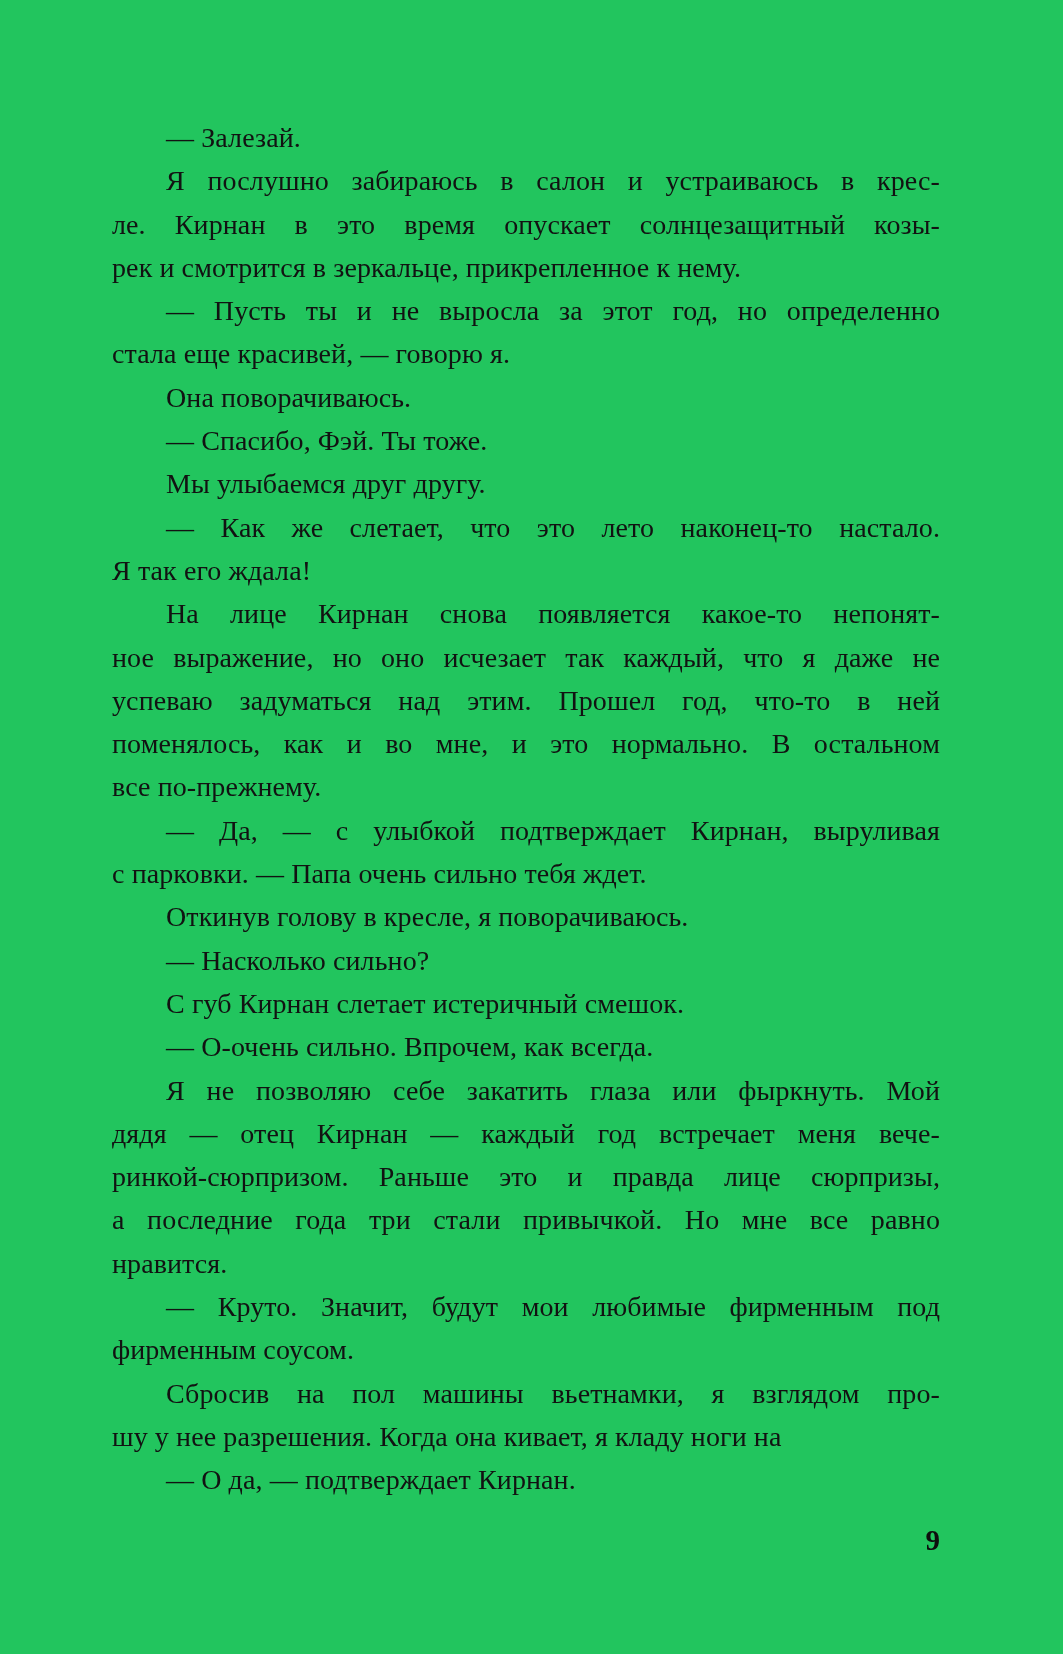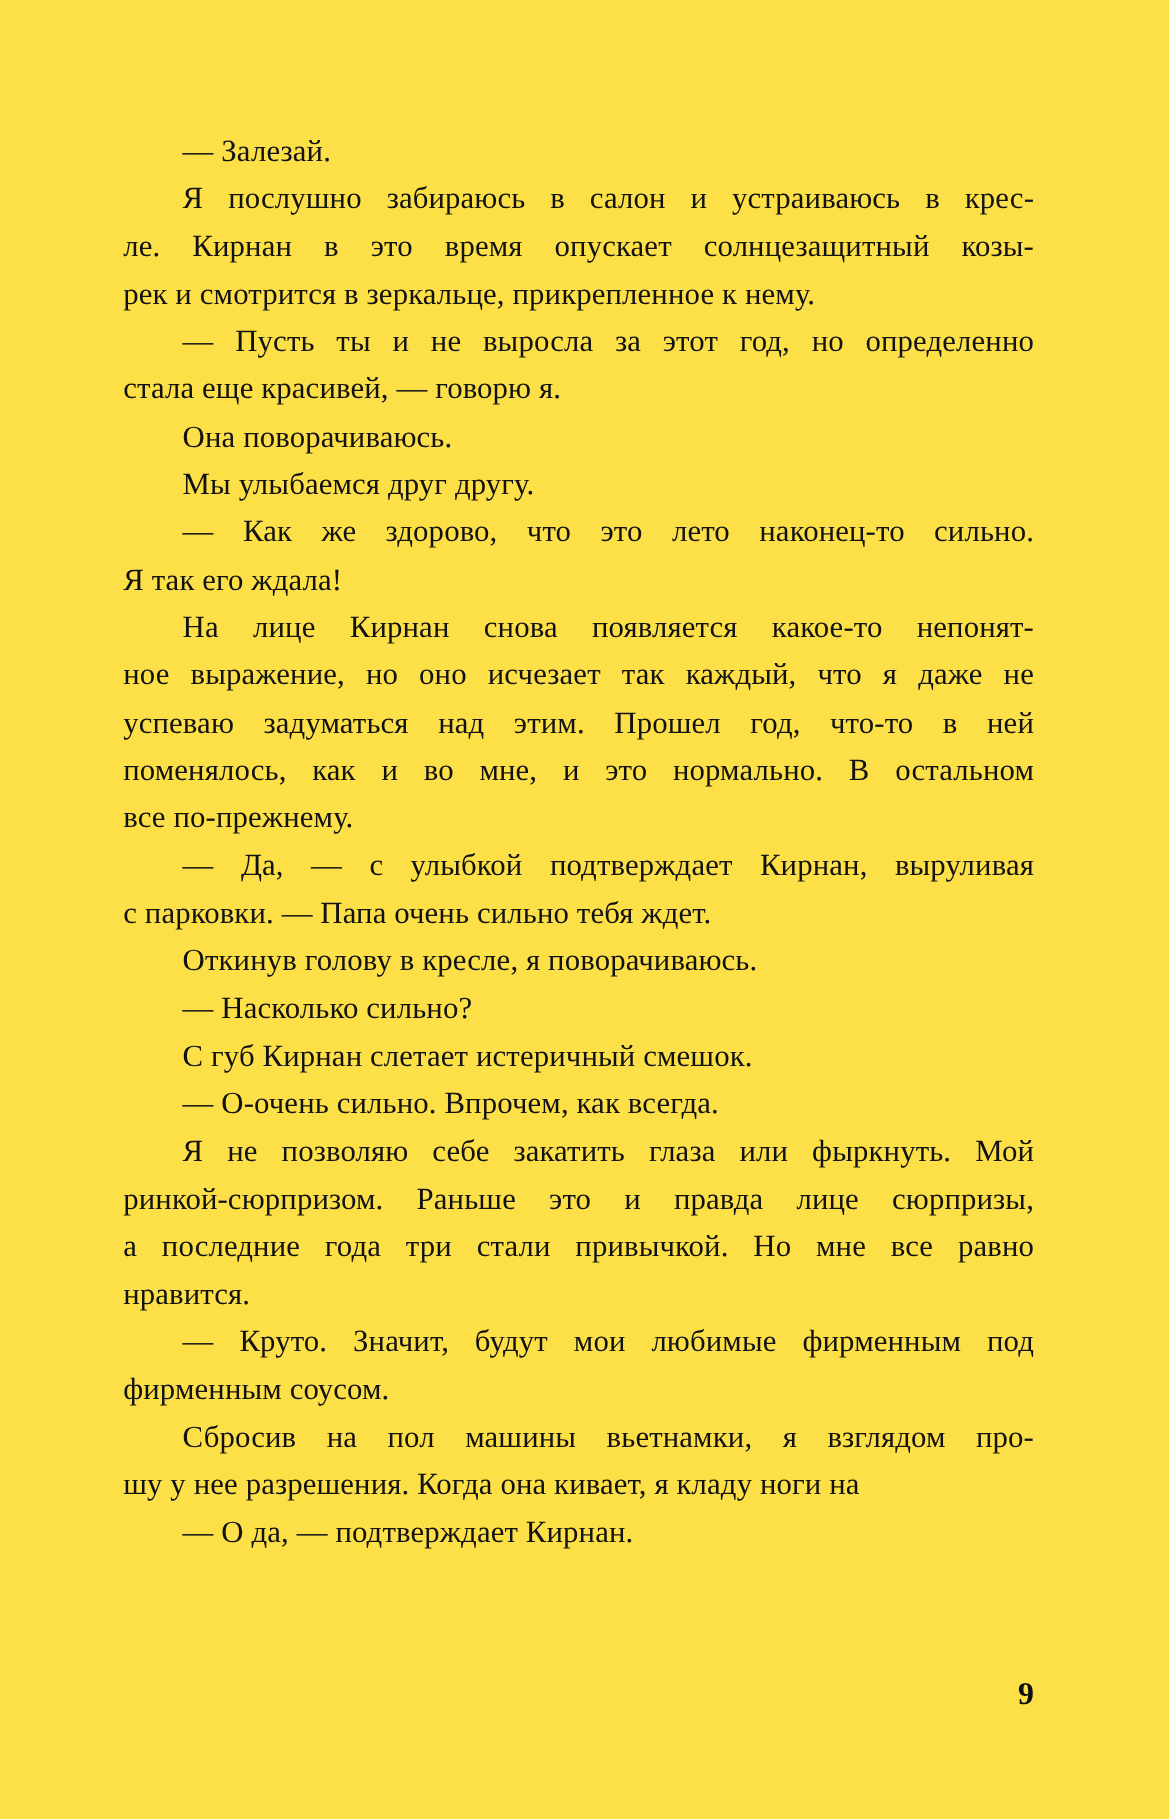"— Залезай." .page { background: #fde047 -> #22c55e }
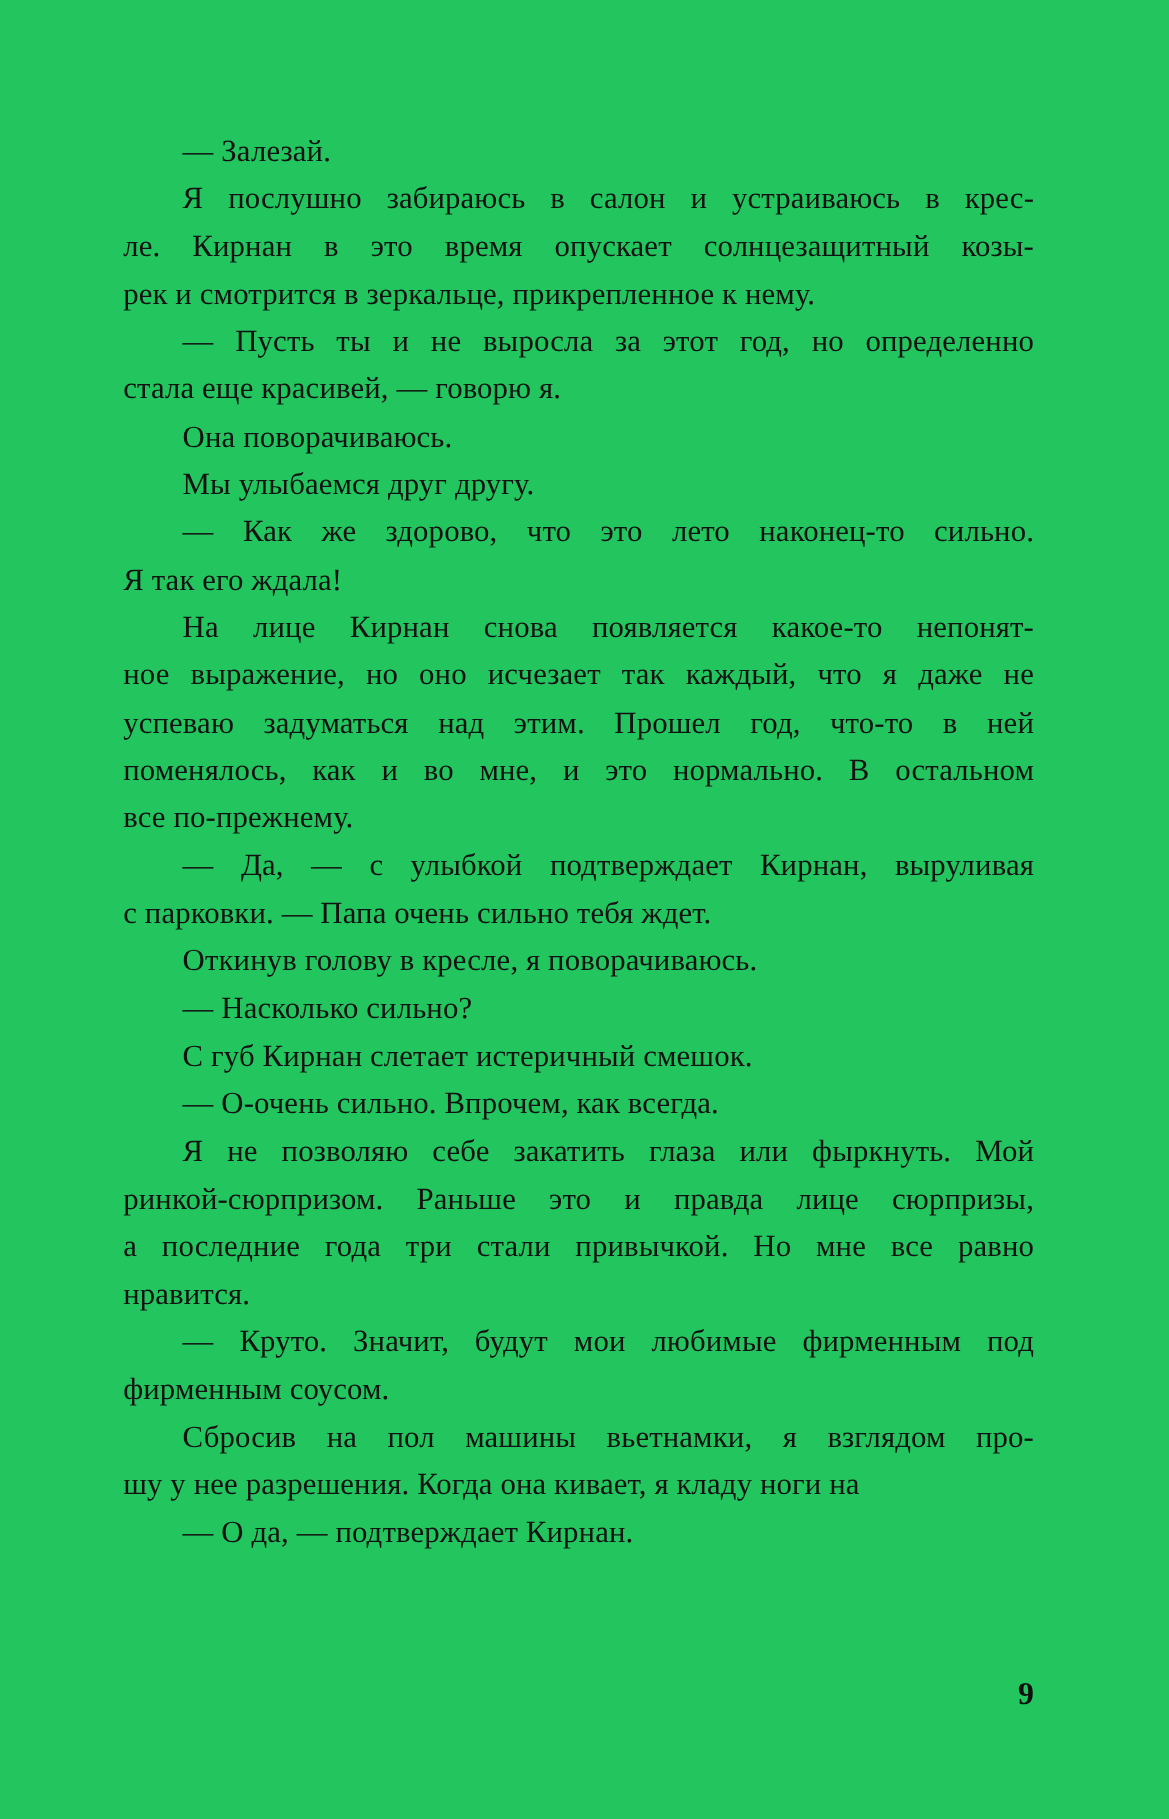"— Спасибо, Фэй. Ты тоже." div.paragraph { html: none -> <div> <div>— Спасибо, Фэй. Ты тоже.</div> </div> }
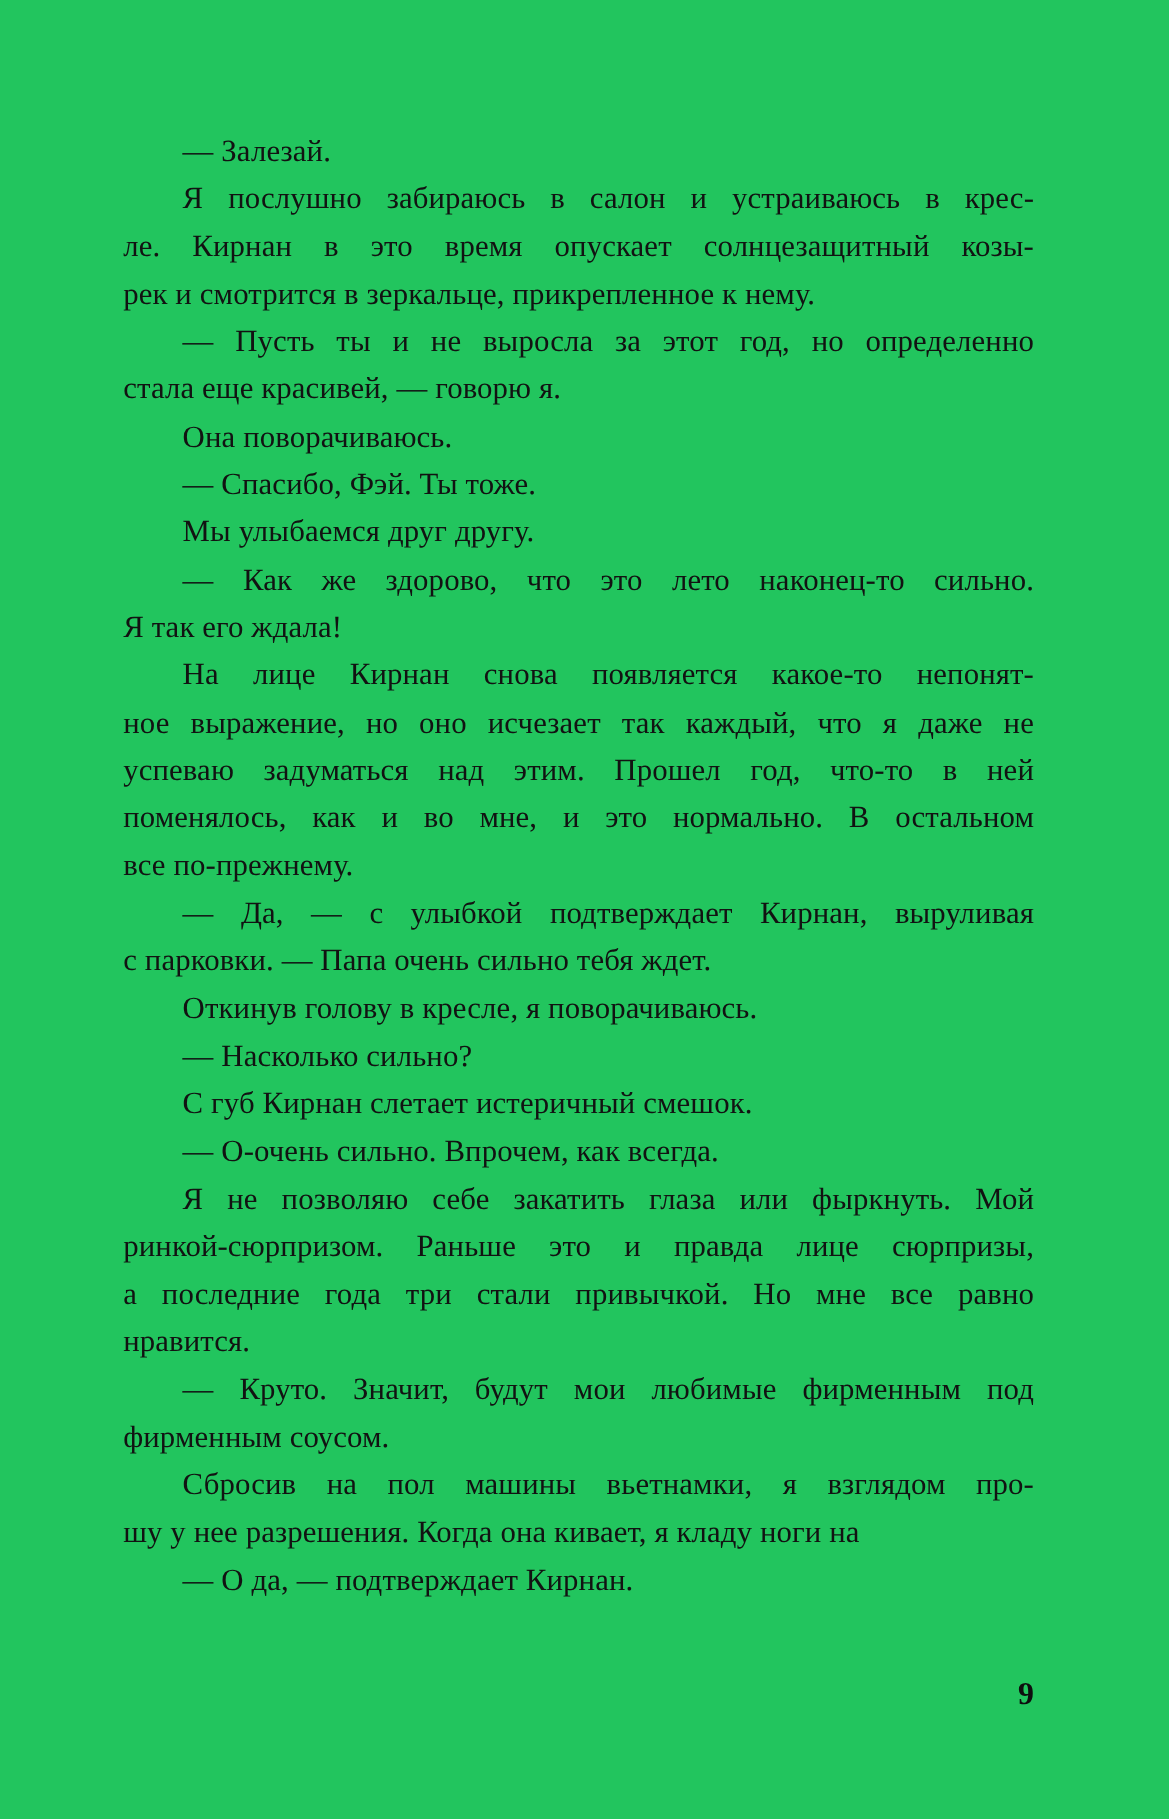"— Как же здорово, что" div.text-line { text: здорово, что это лето наконец-то сильно -> слетает, что это лето наконец-то настало }
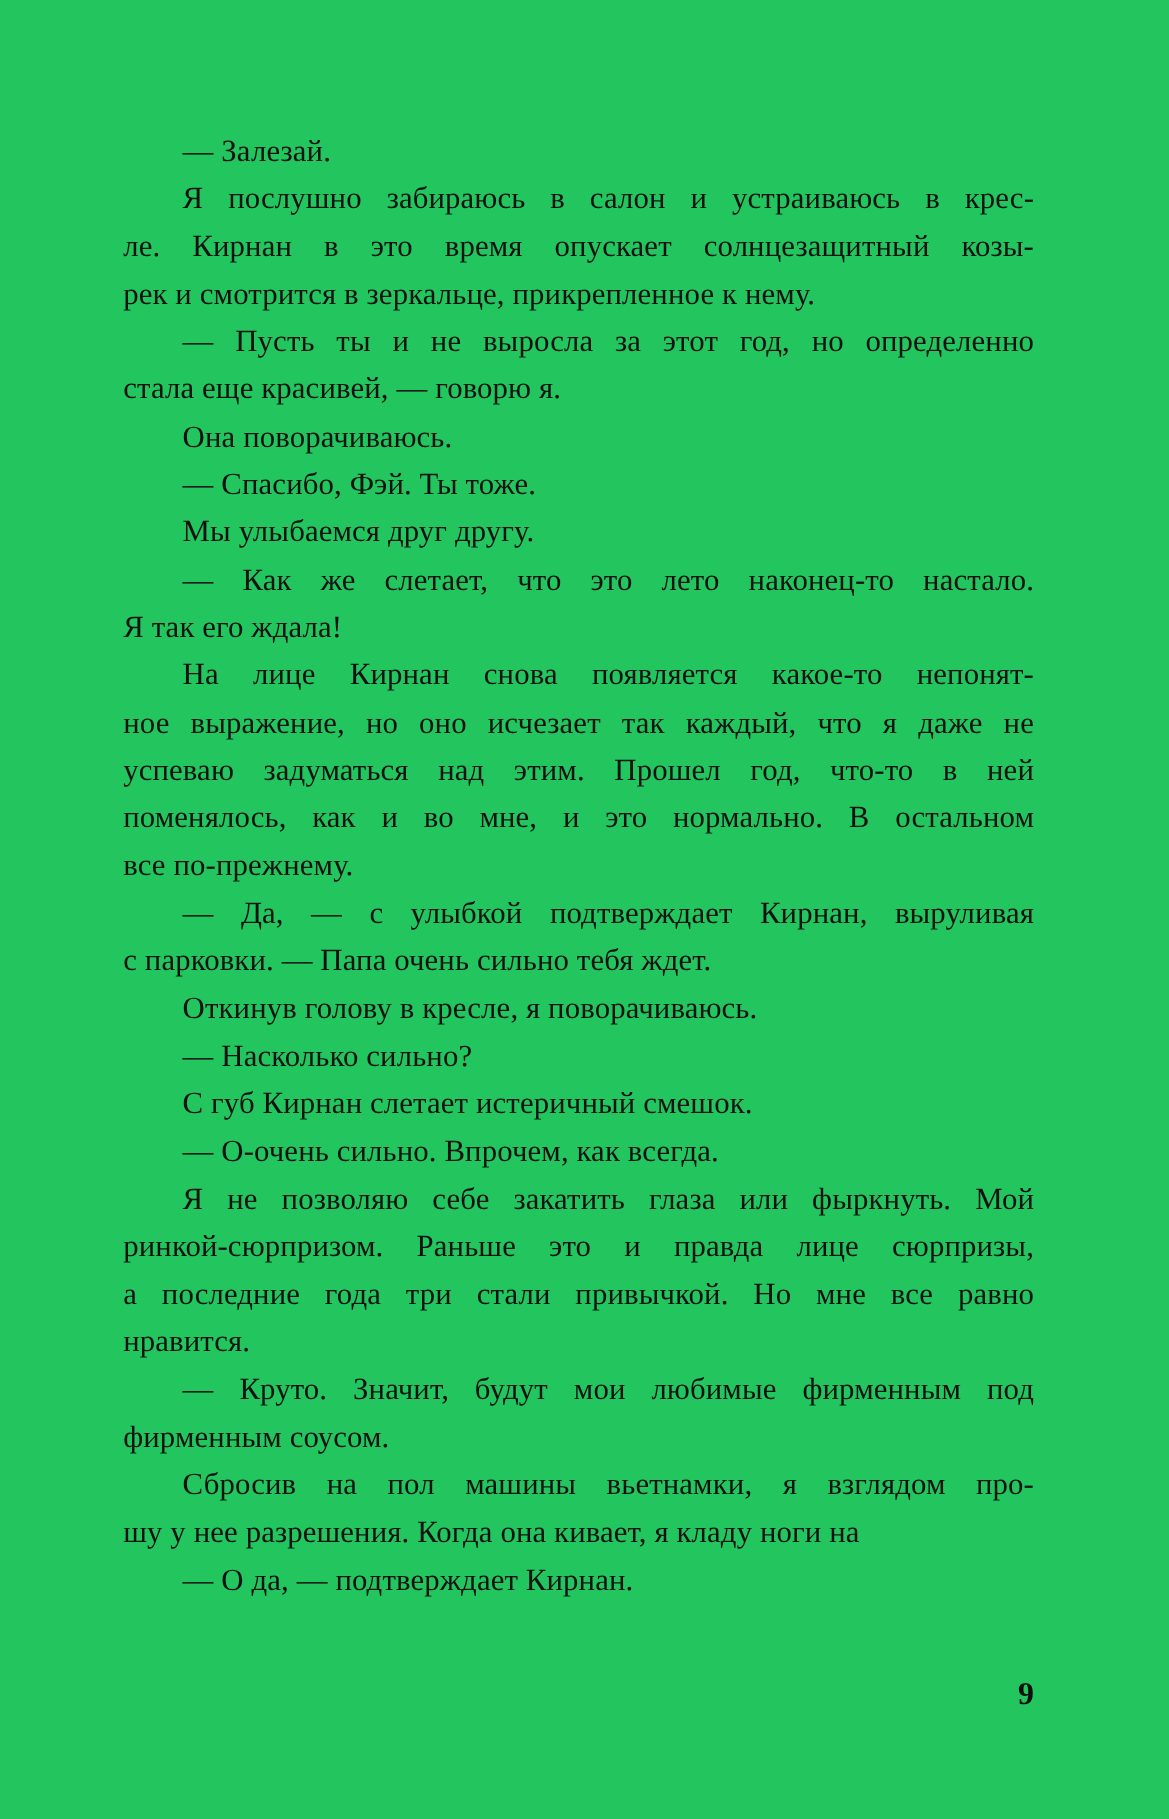"дядя — отец Кирнан —" div.text-line { html: none -> <div>дядя — отец Кирнан — каждый год встречает меня вече-</div> }
